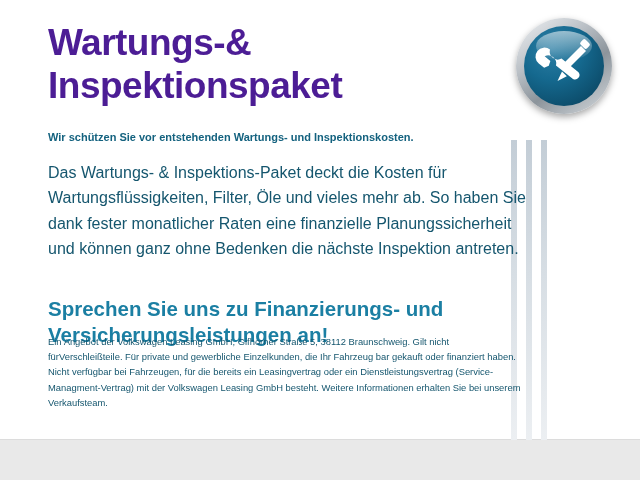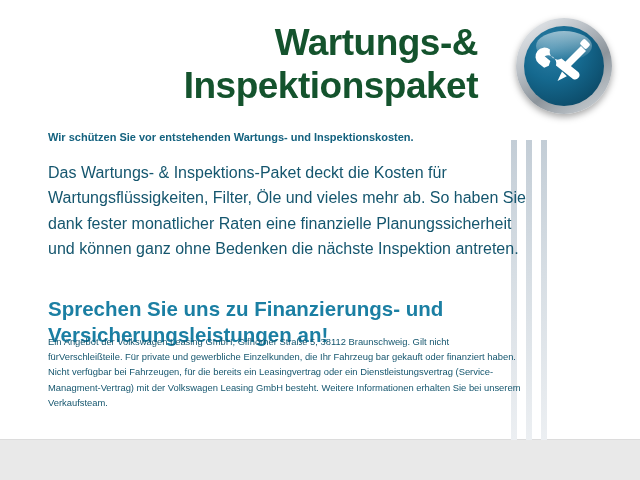"Wartungs-&" .headline { color: #14532d -> #4c1d95; text-align: right -> none }
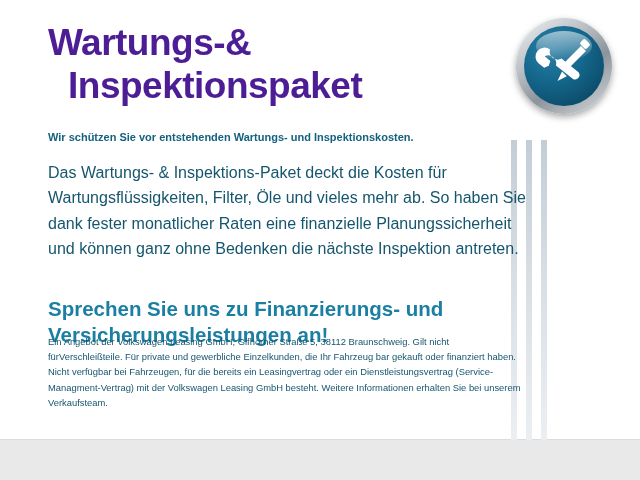"Inspektionspaket" .headline .line2 { margin-left: 20px -> none }
